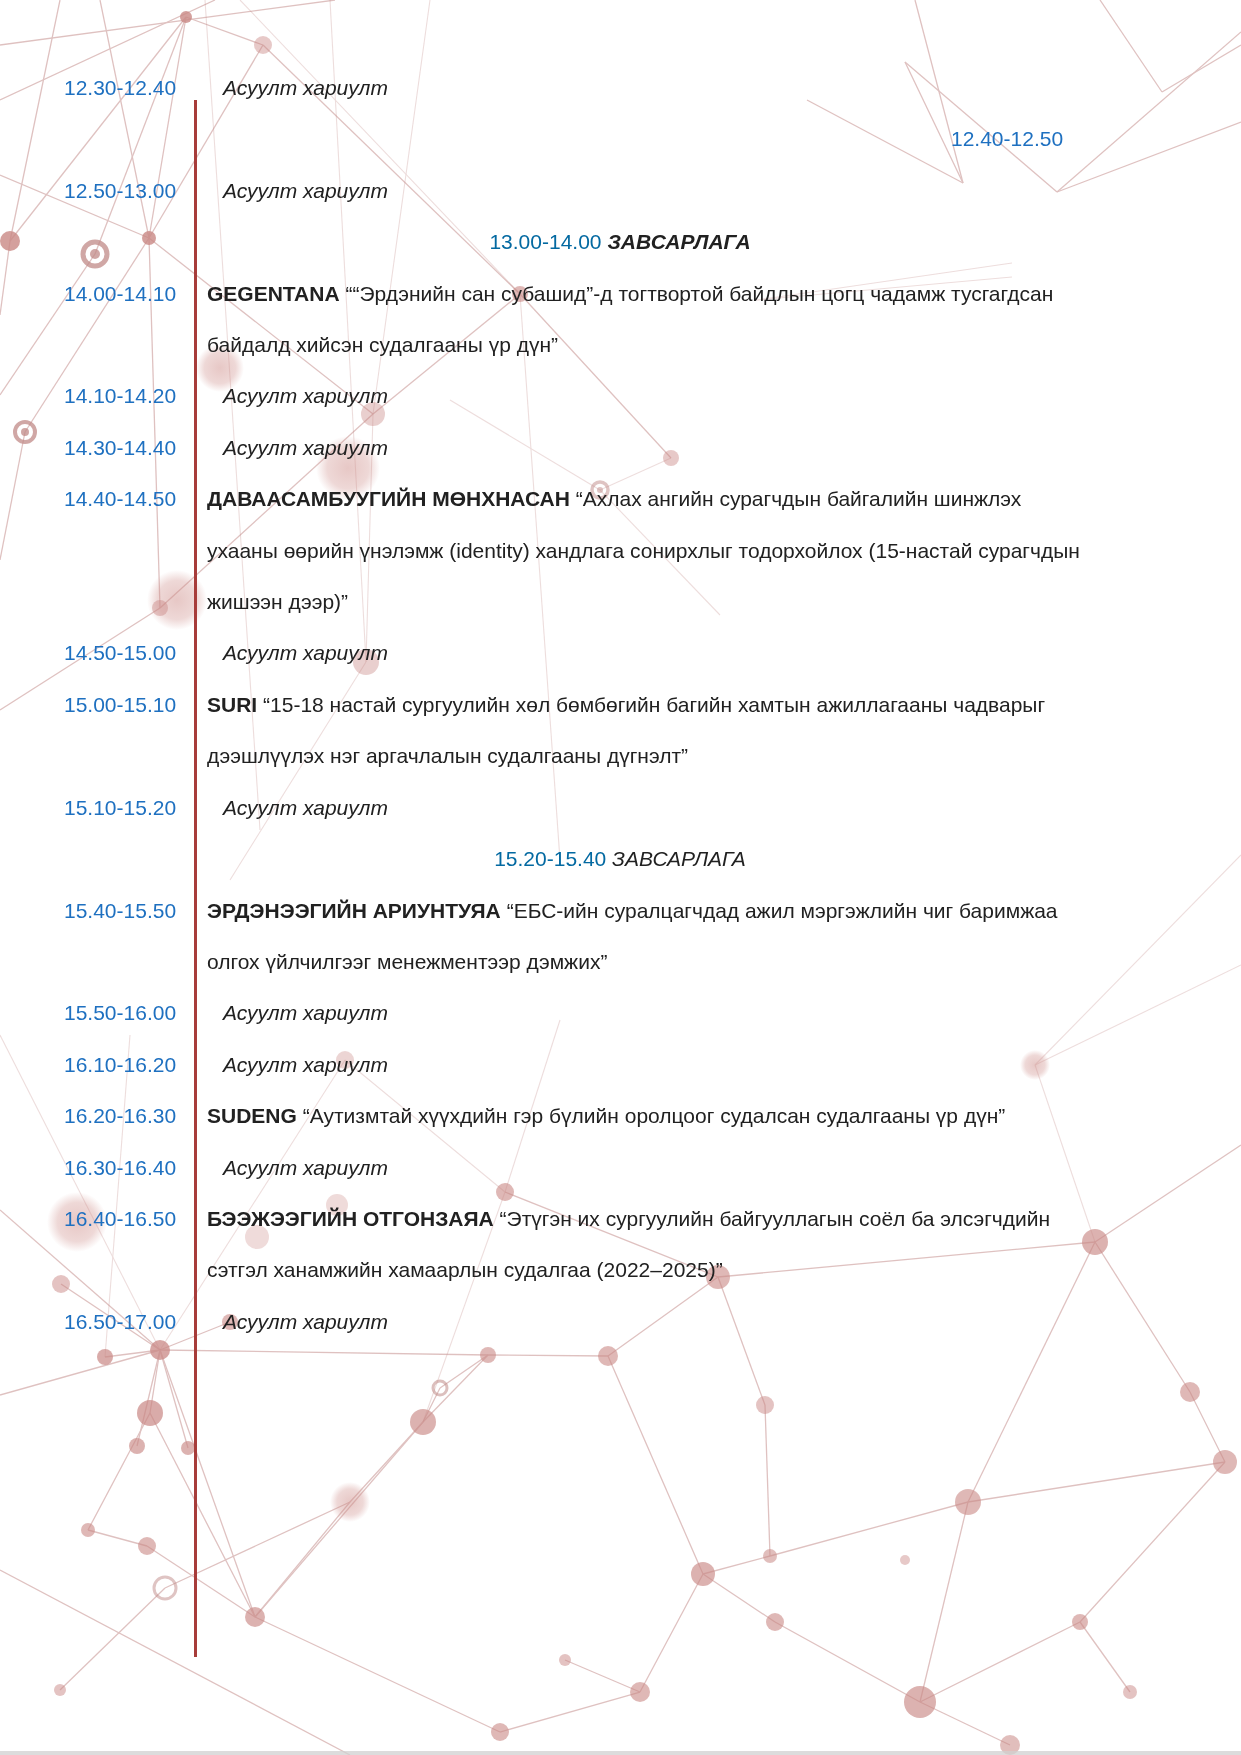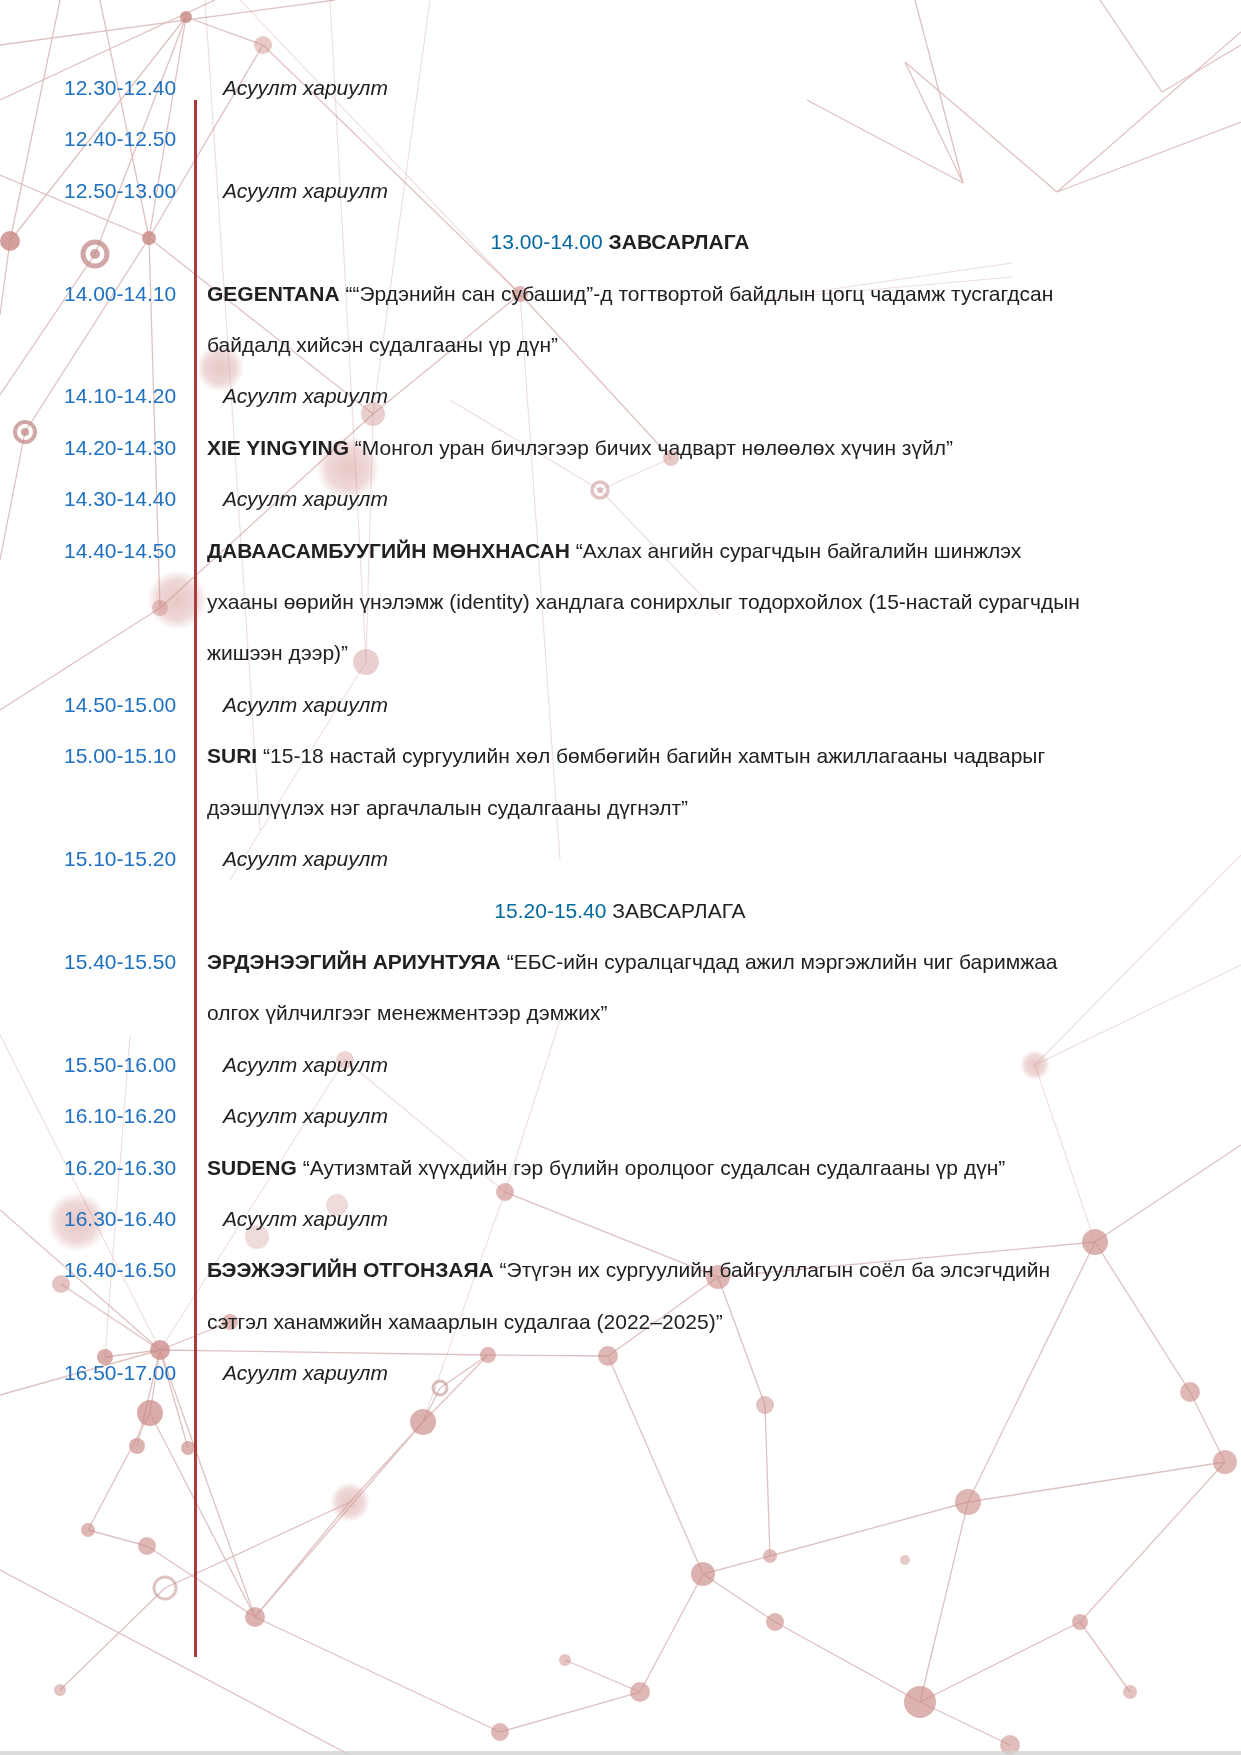"12.30-12.40" .row { justify-content: none -> flex-end }
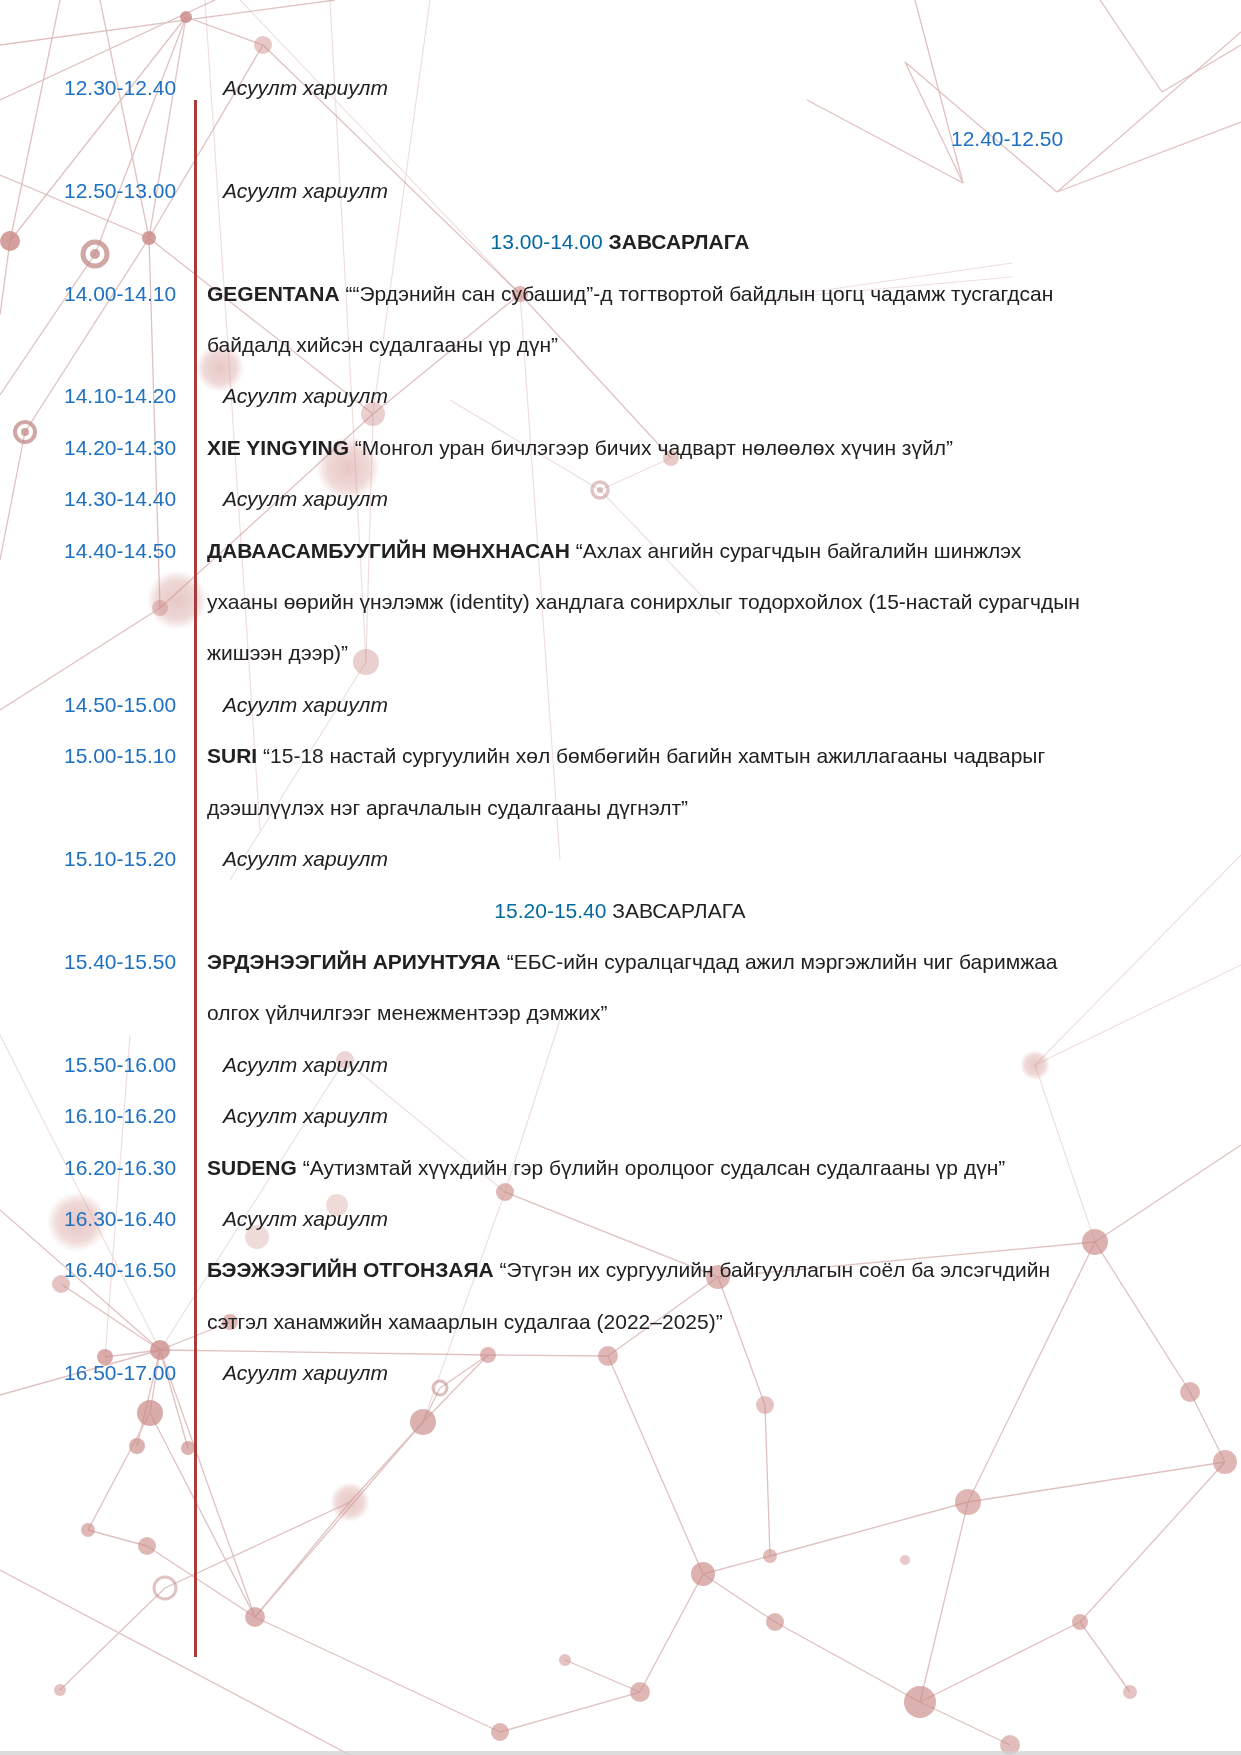"ЗАВСАРЛАГА" .bword { font-style: none -> italic }
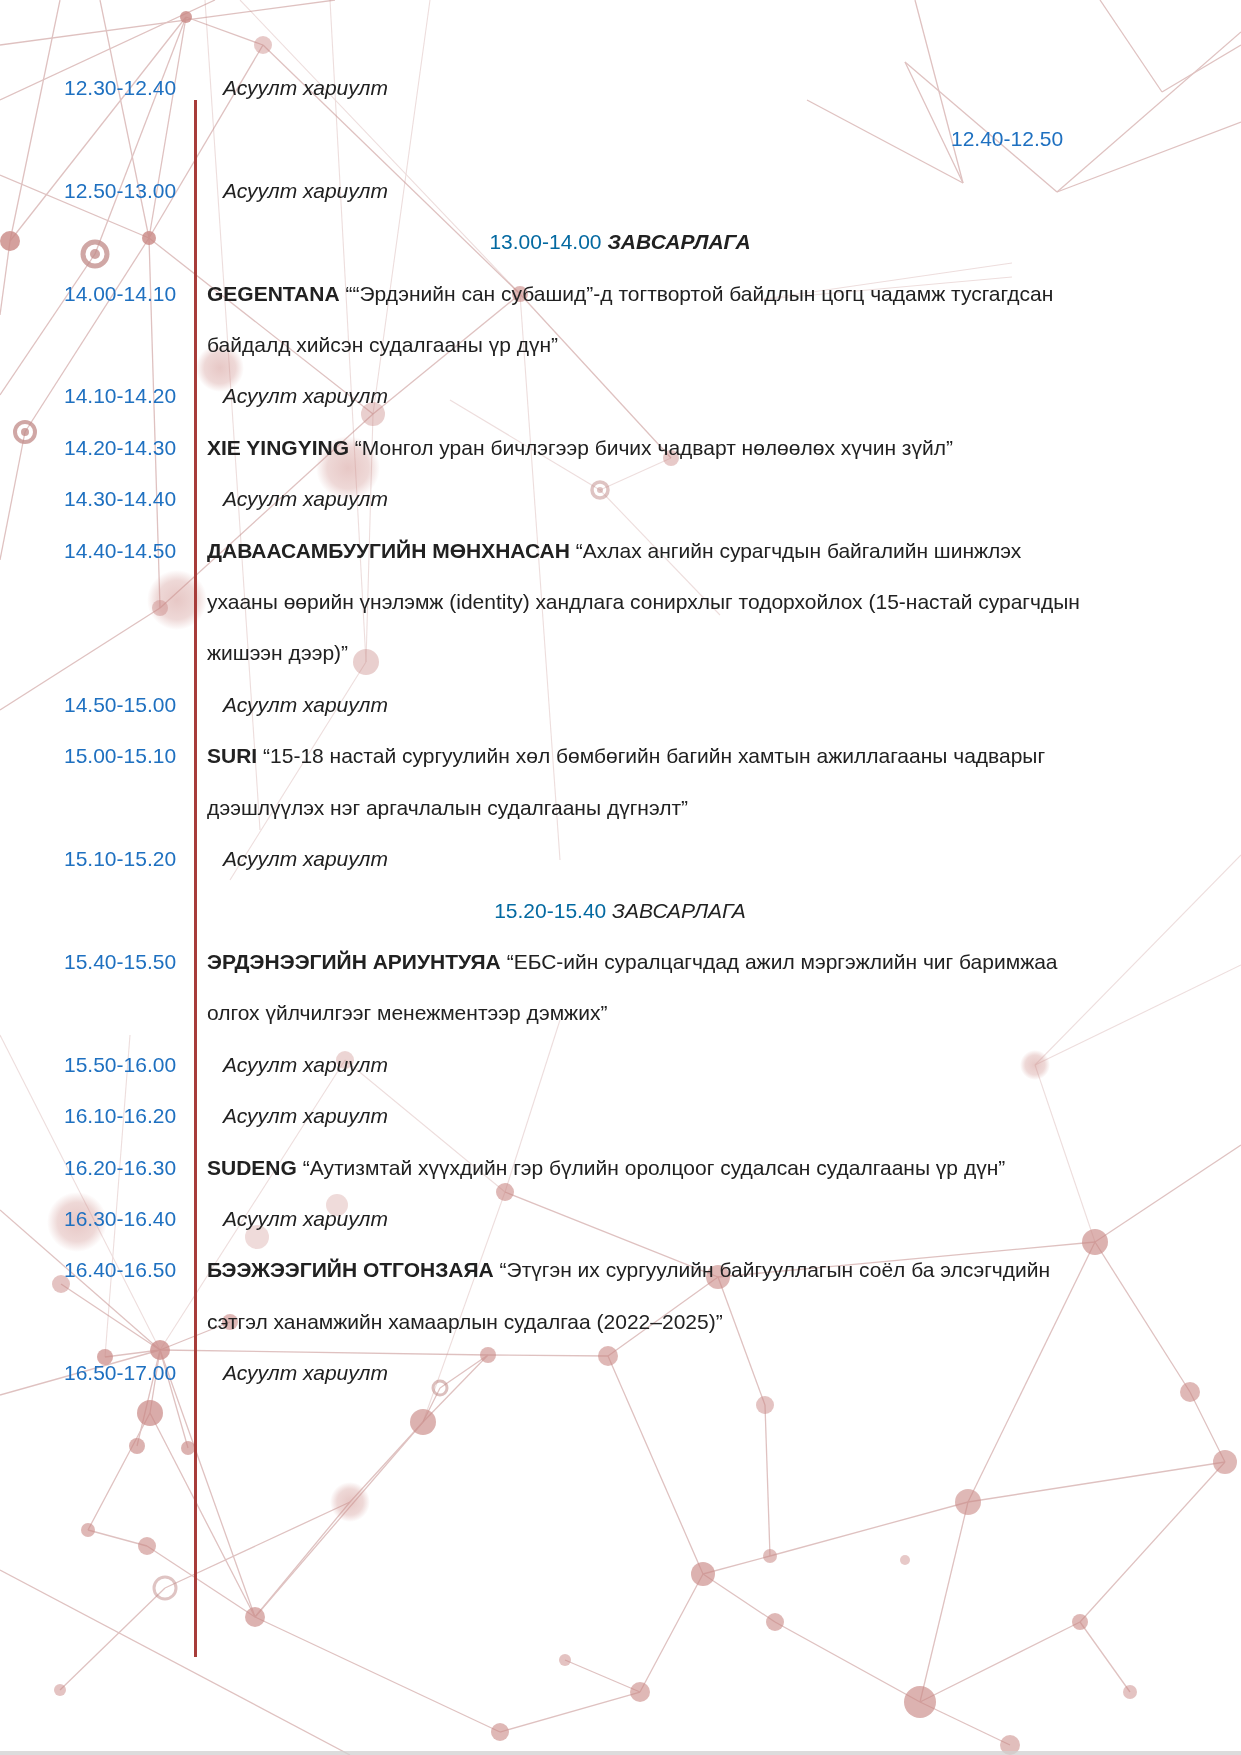"14.20-14.30" div.row { html: <div> <span>14.20-14.30</span> <span><span>XIE YINGYING</span> <span>“Монгол уран бичлэгээр бичих чадварт нөлөөлөх хүчин зүйл”</span></span> </div> -> none }
